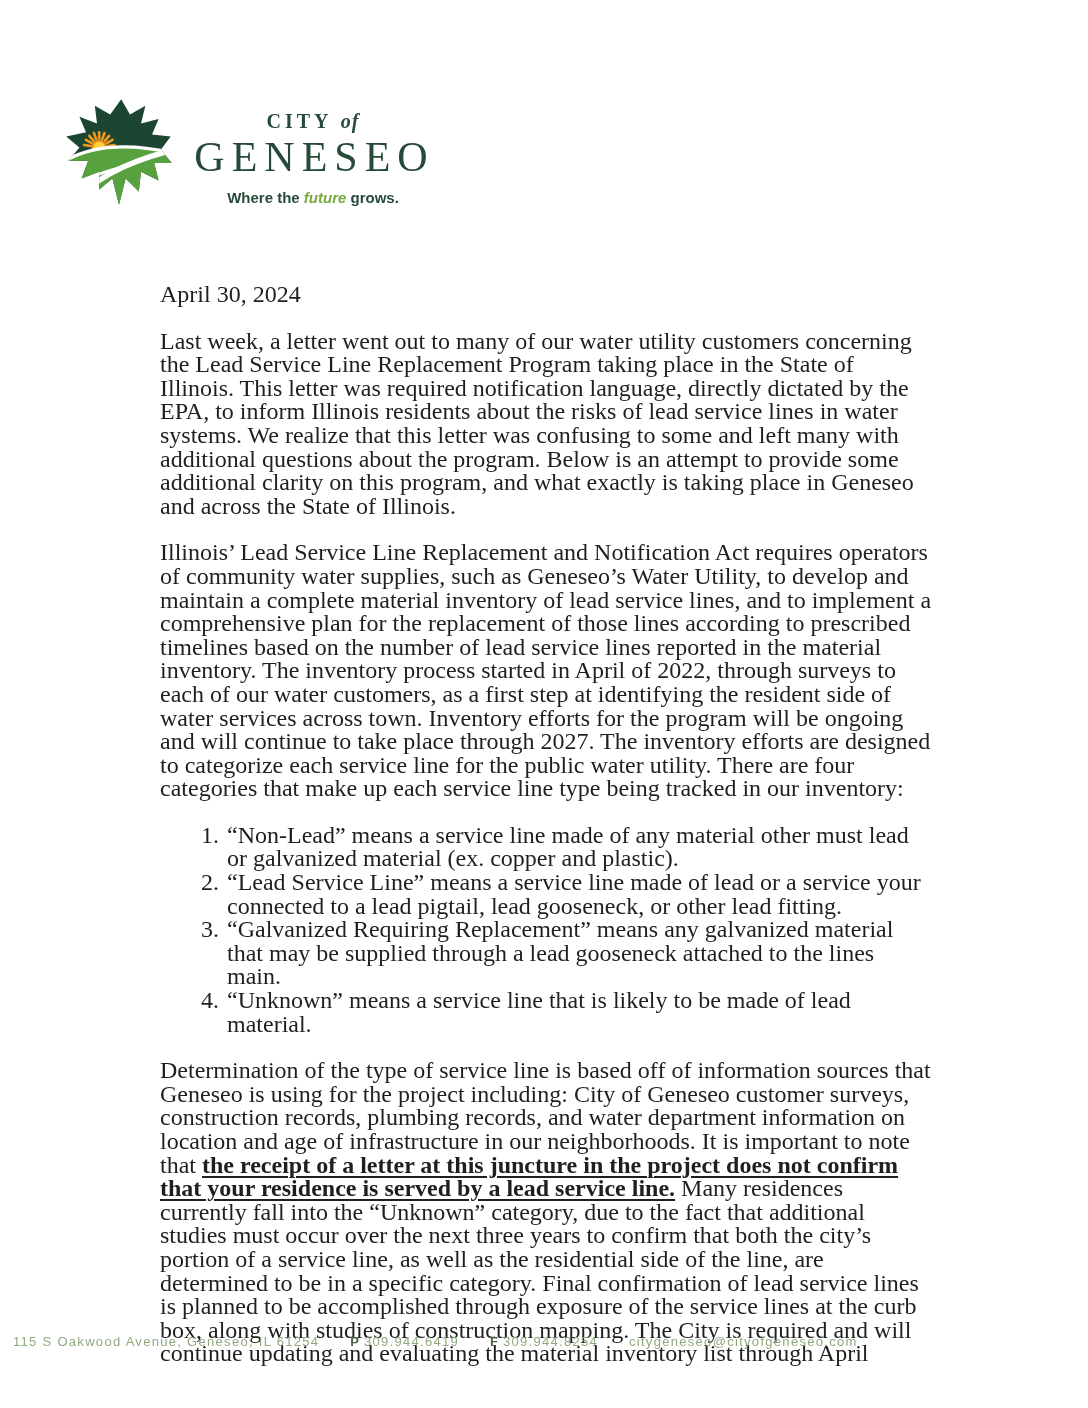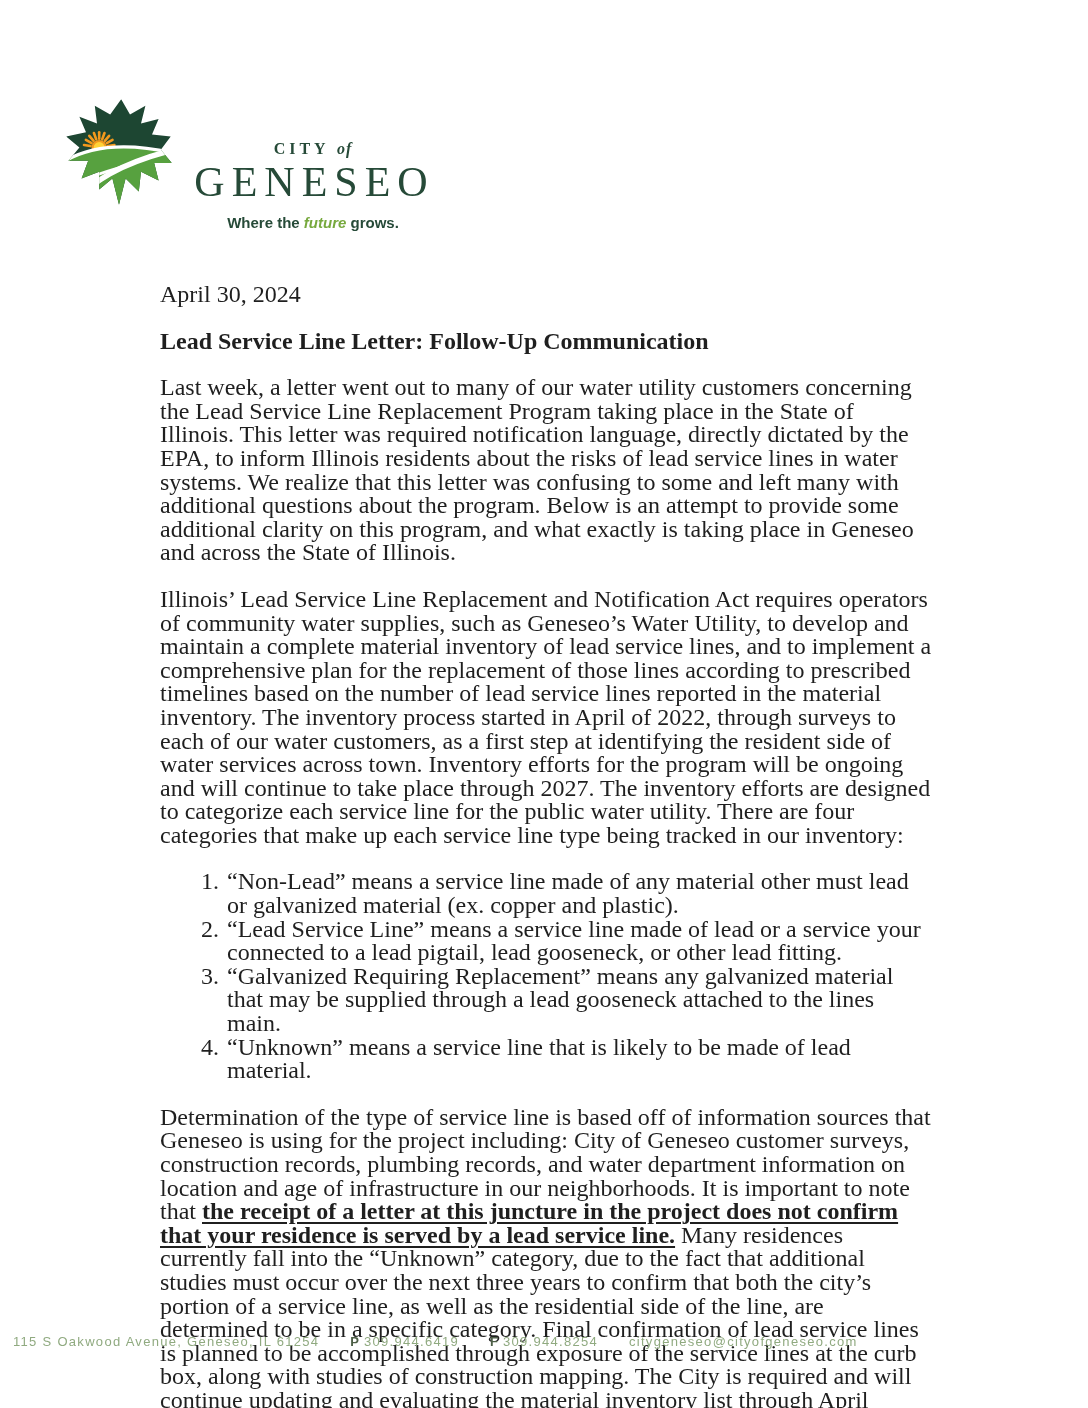"CITY of" .city-of { font-size: 16px -> 20px; margin-top: 30px -> none }
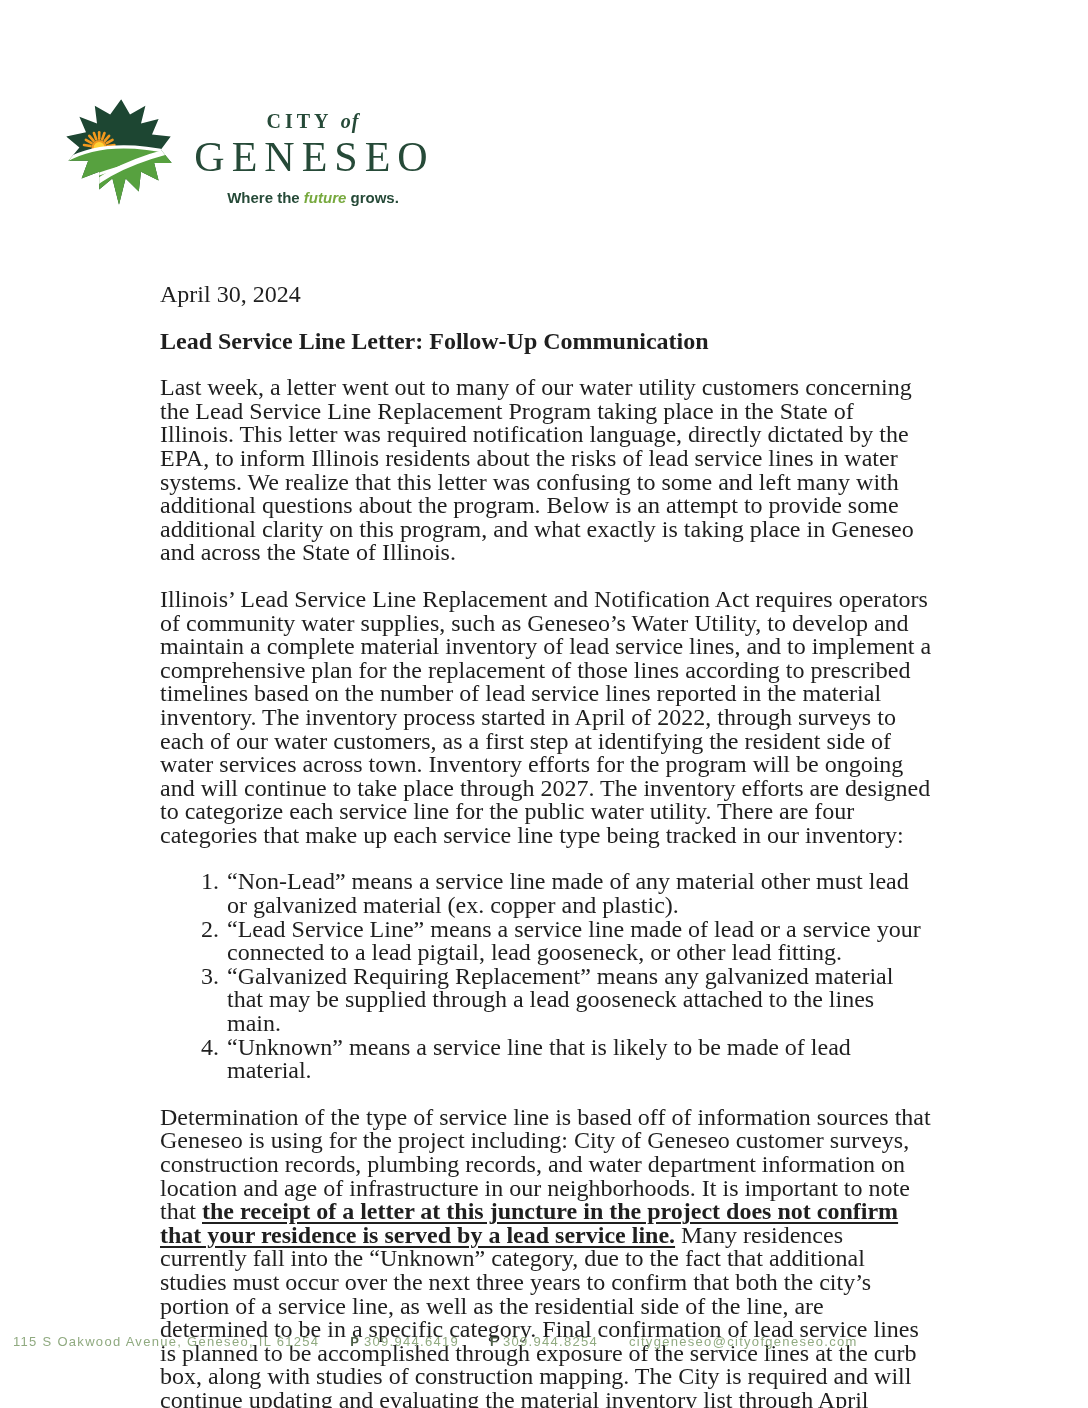"Lead Service Line Letter: Follow-Up" p.subject-line { html: <p>Lead Service Line Letter: Follow-Up Communication</p> -> none }
